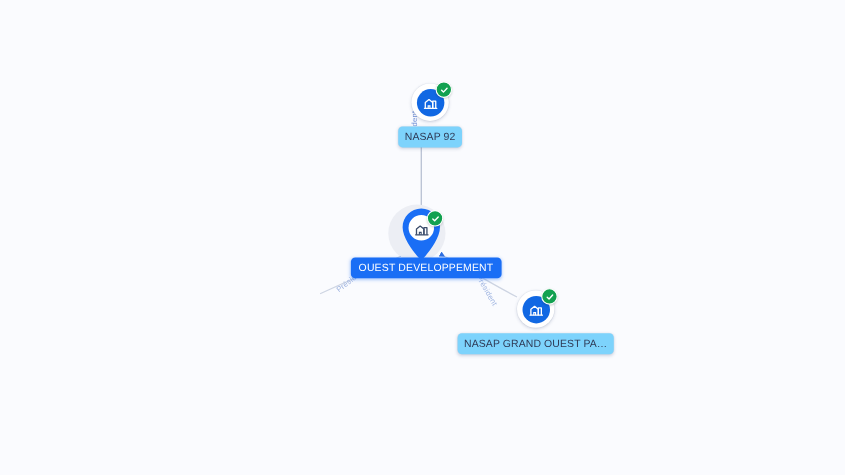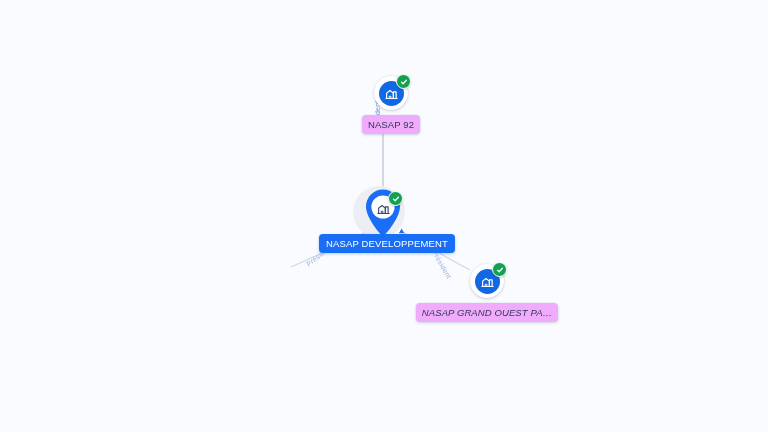"NASAP 92" .label { background: #f0abfc -> #7dd3fc }
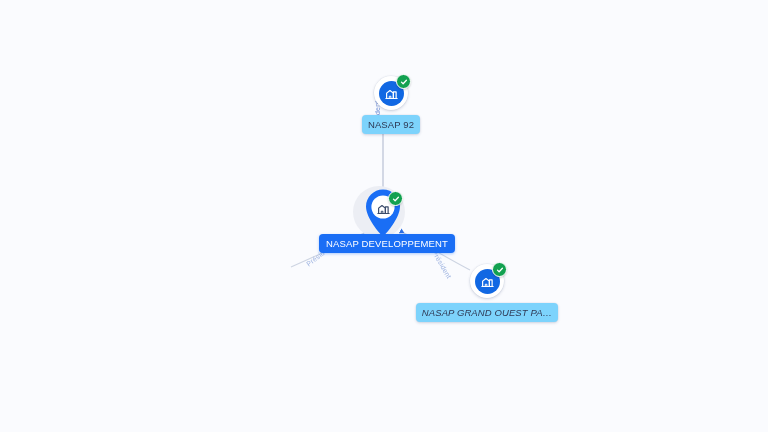"NASAP DEVELOPPEMENT" div.center-label { text: NASAP -> OUEST }
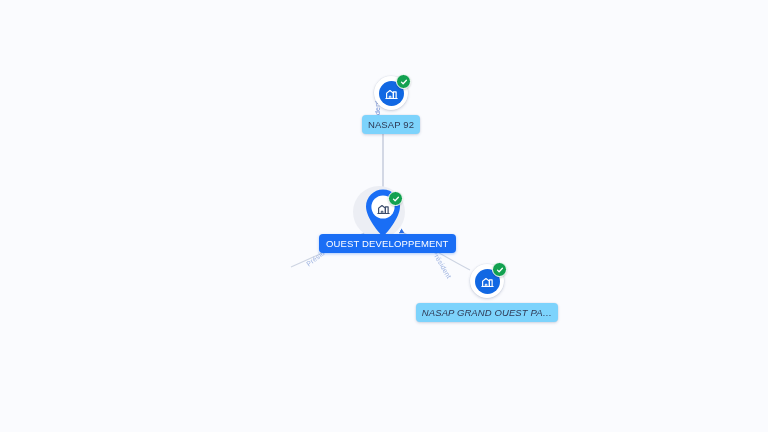"NASAP GRAND OUEST PA…" div.label { font-style: italic -> none }
